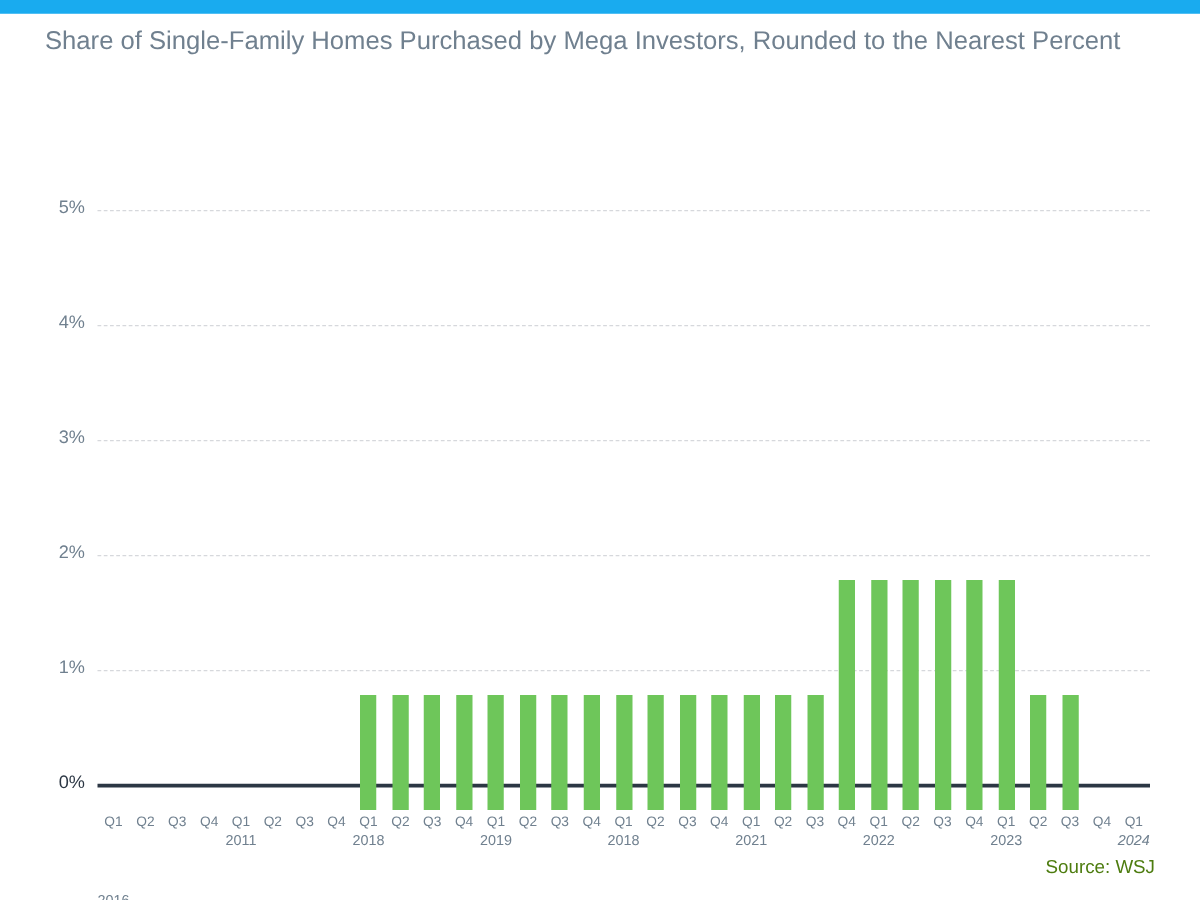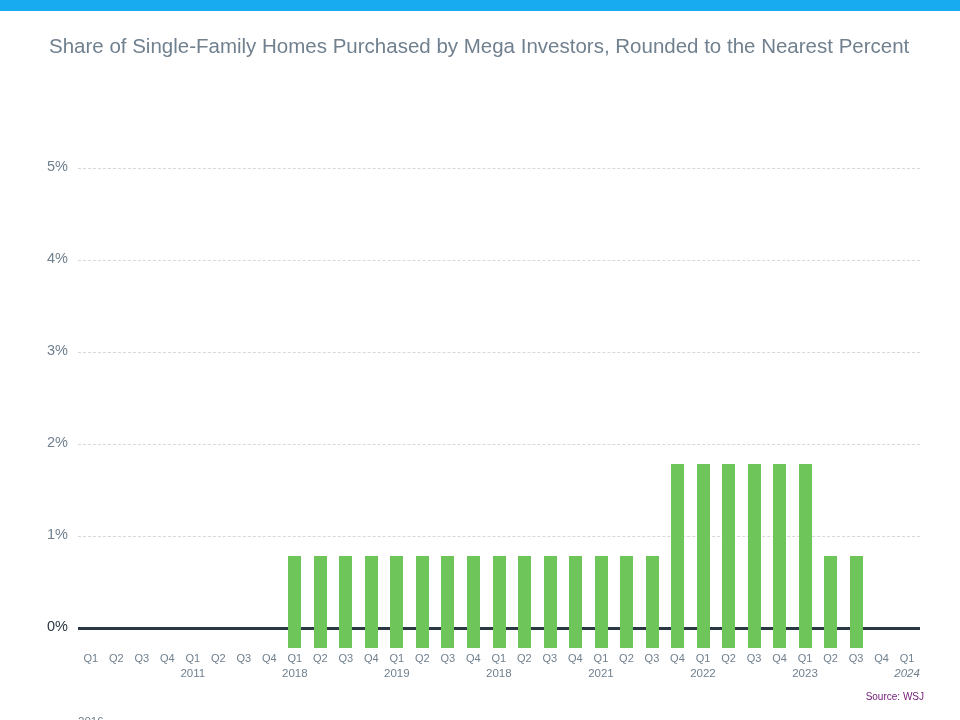"Share of Single-Family Homes Purchased" #chart-subtitle { margin: 13px -> 0 }
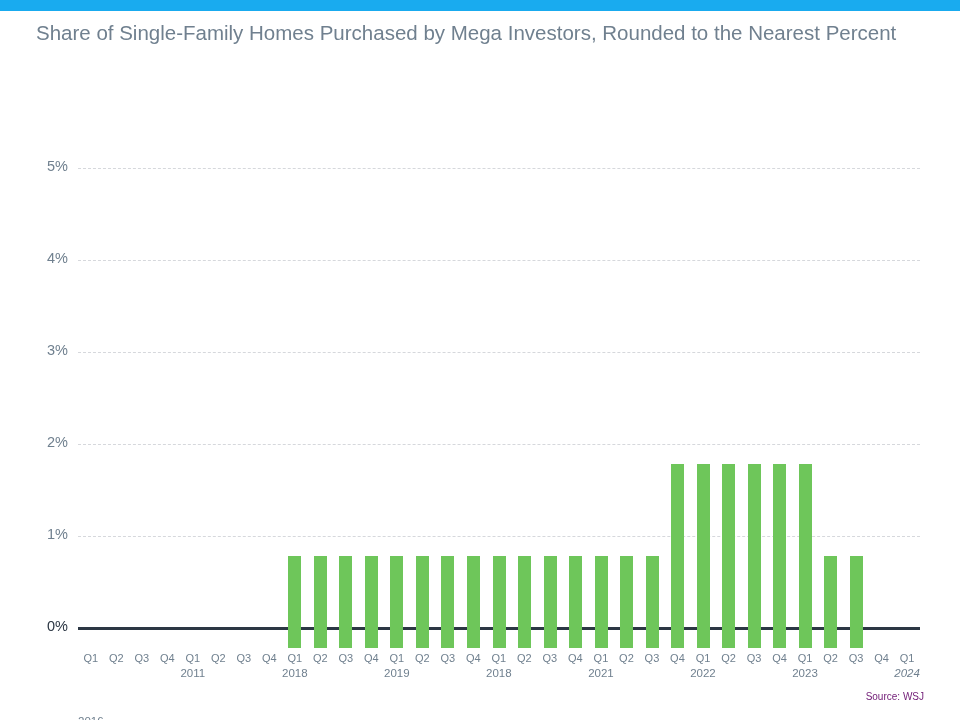"Source: WSJ" #source-note { color: #701a75 -> #4d7c0f; font-size: 10px -> 15px }
